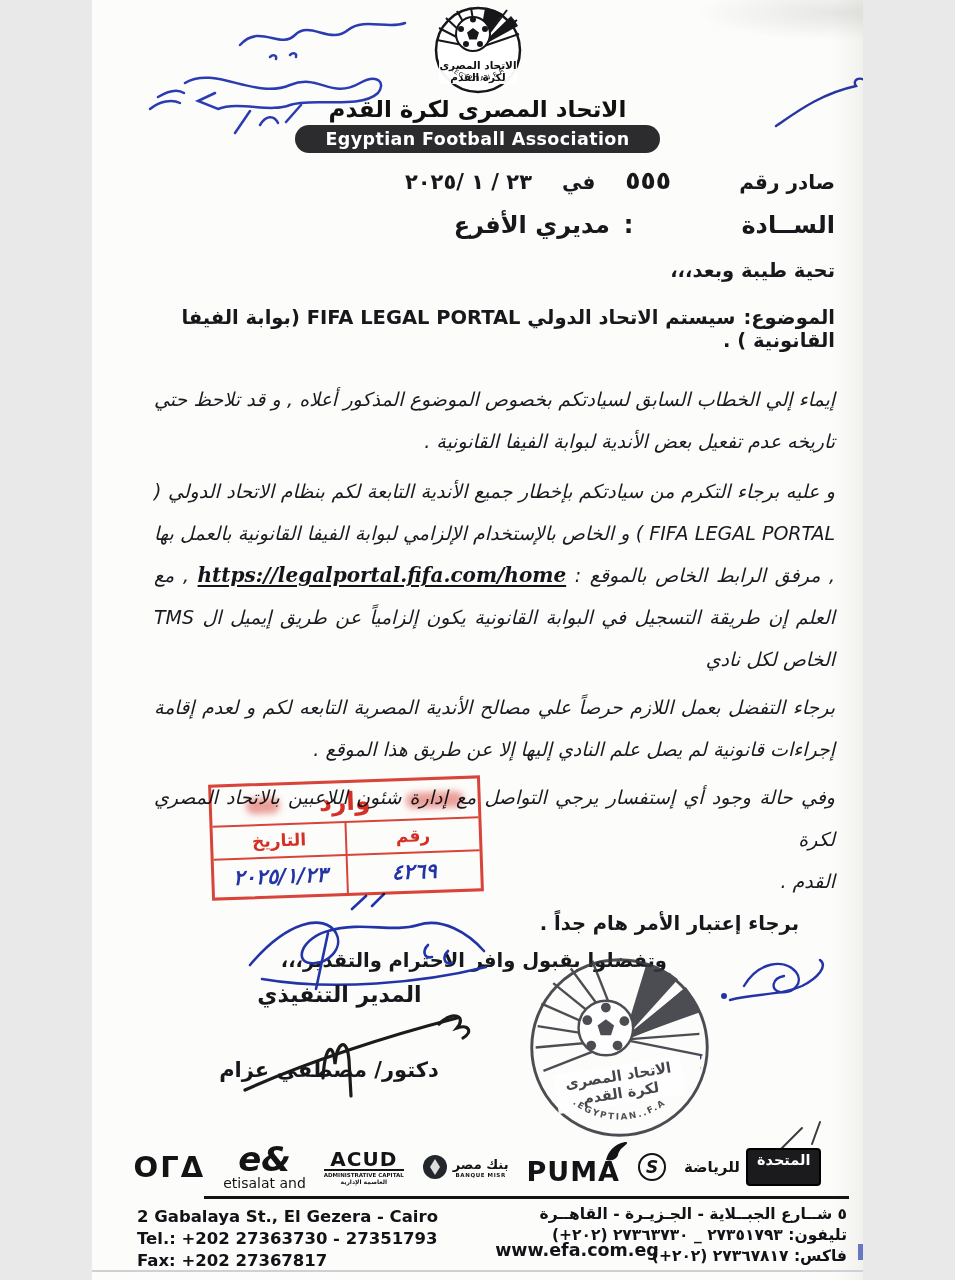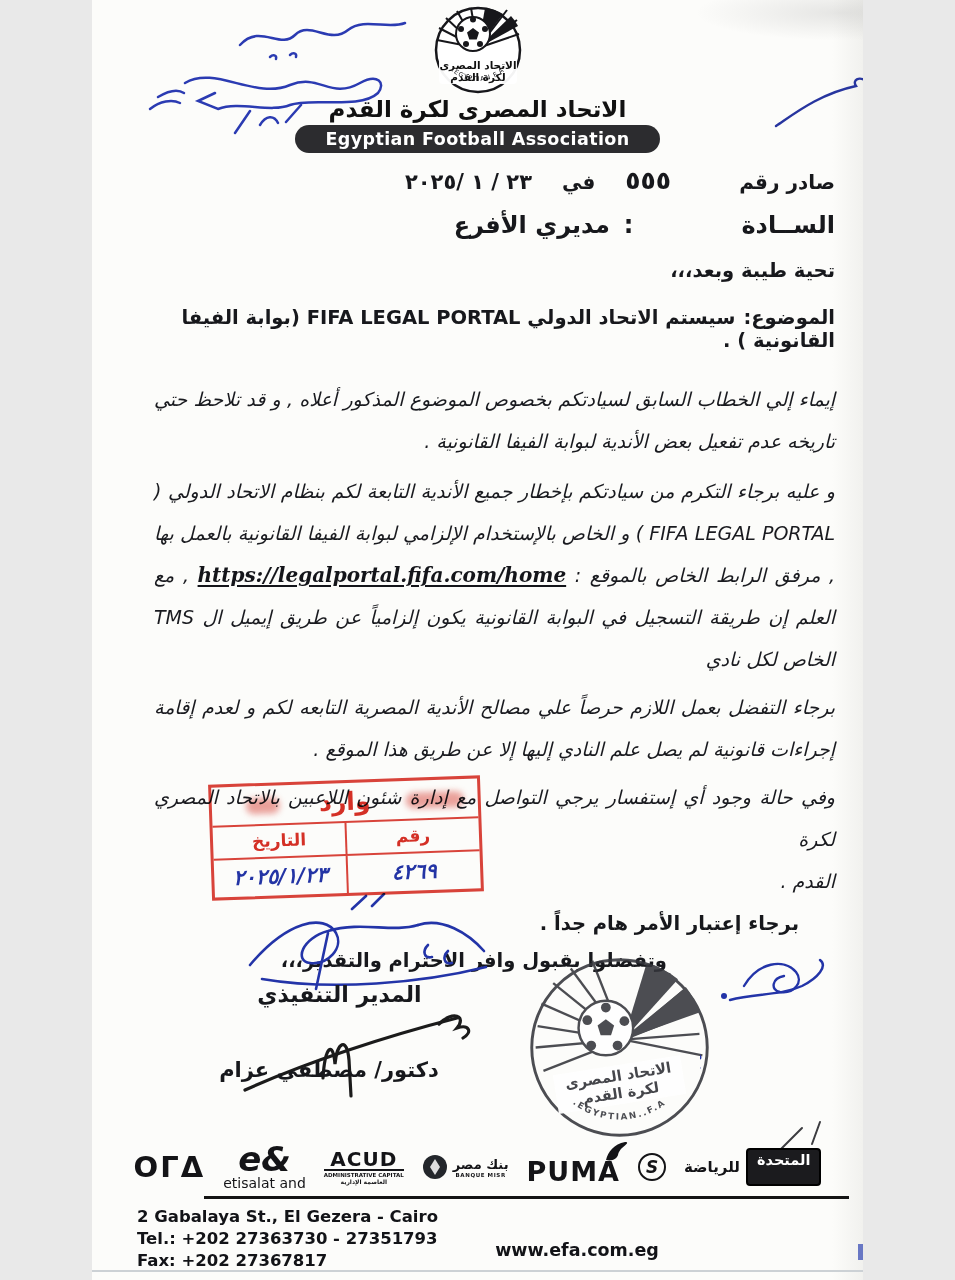"٥ شــارع الجبــلاية - الجـزيـرة" div.abs { html: none -> <div> <div>٥ شــارع الجبــلاية - الجـزيـرة - القاهــرة</div> <div> <span>تليفون: ٢٧٣٥١٧٩٣ _ ٢٧٣٦٣٧٣٠</span> <span>(+٢٠٢)</span> </div> <div> <span>فاكس: ٢٧٣٦٧٨١٧</span> <span>(+٢٠٢)</span> </div> </div> }
